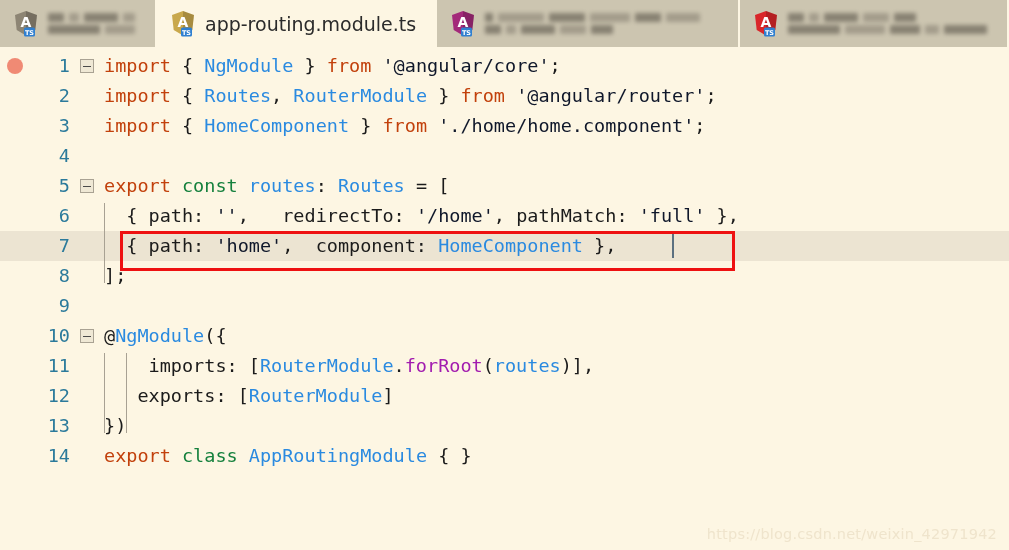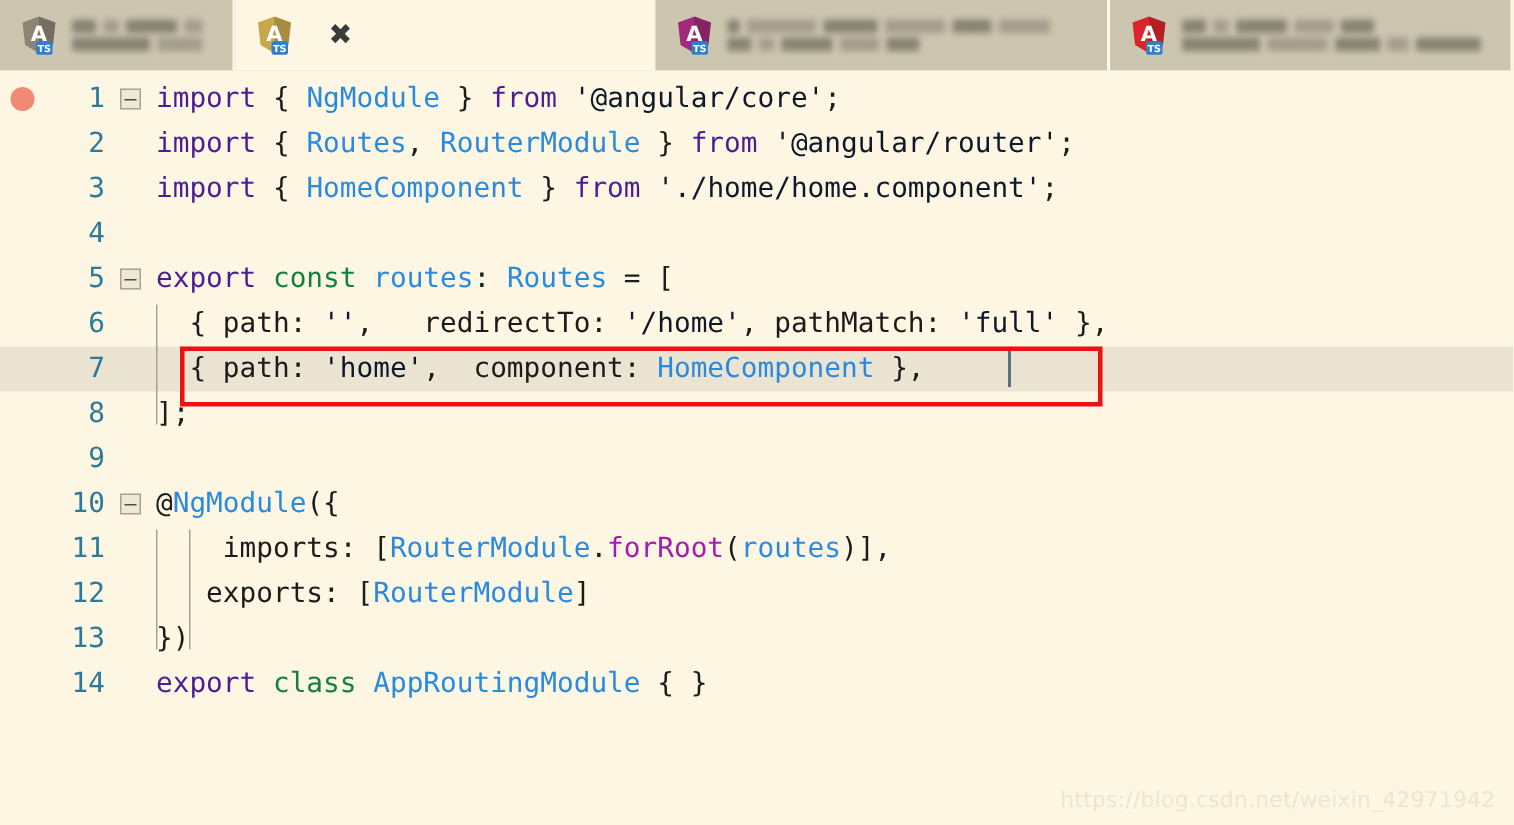"app-routing.module.ts" span.tab-label { html: none -> <span>app-routing.module.ts</span> }
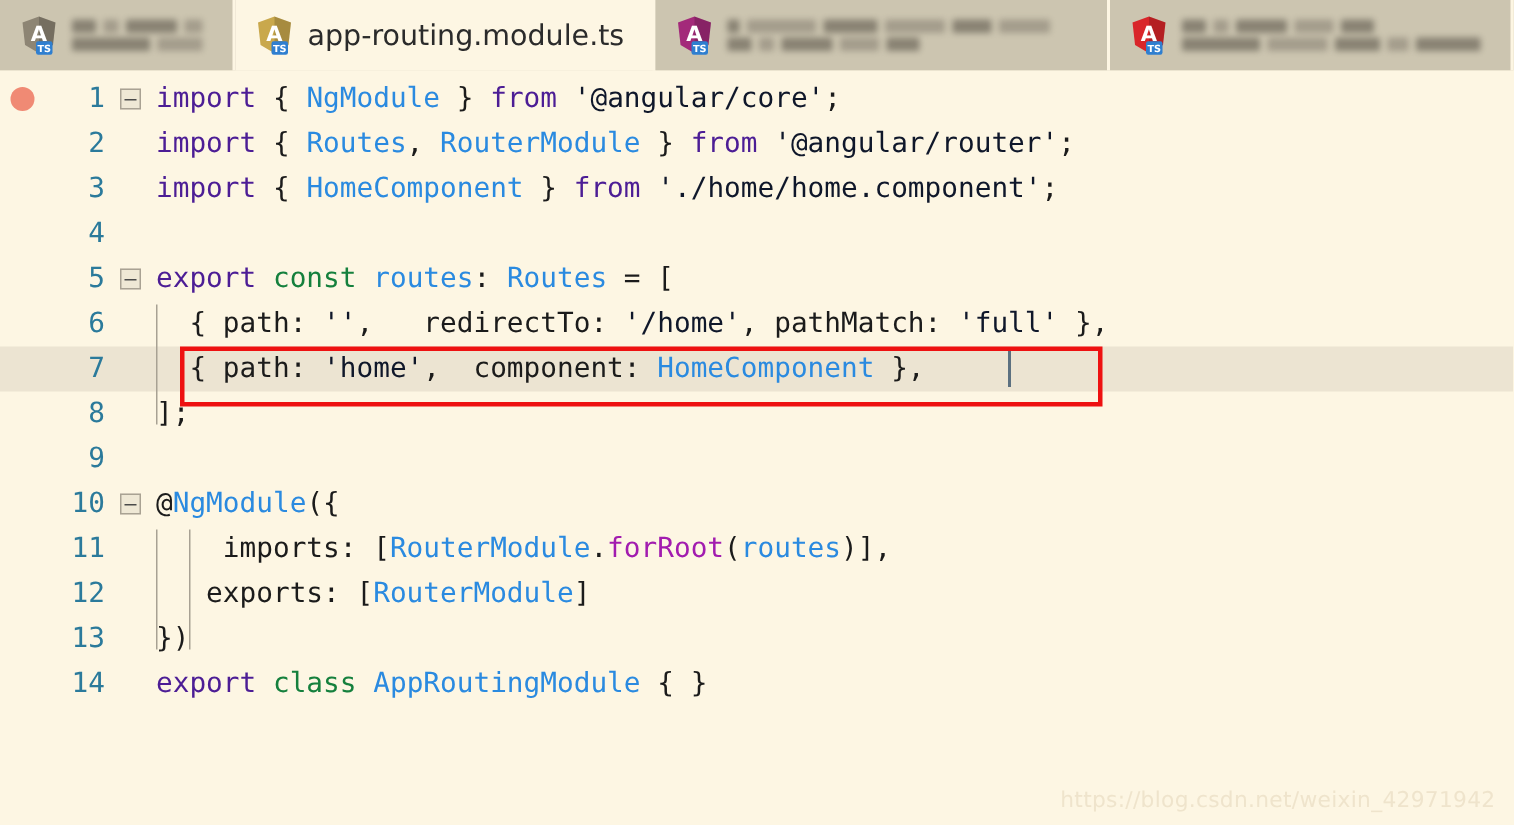"import" .kw { color: #4c1d95 -> #c2410c }
